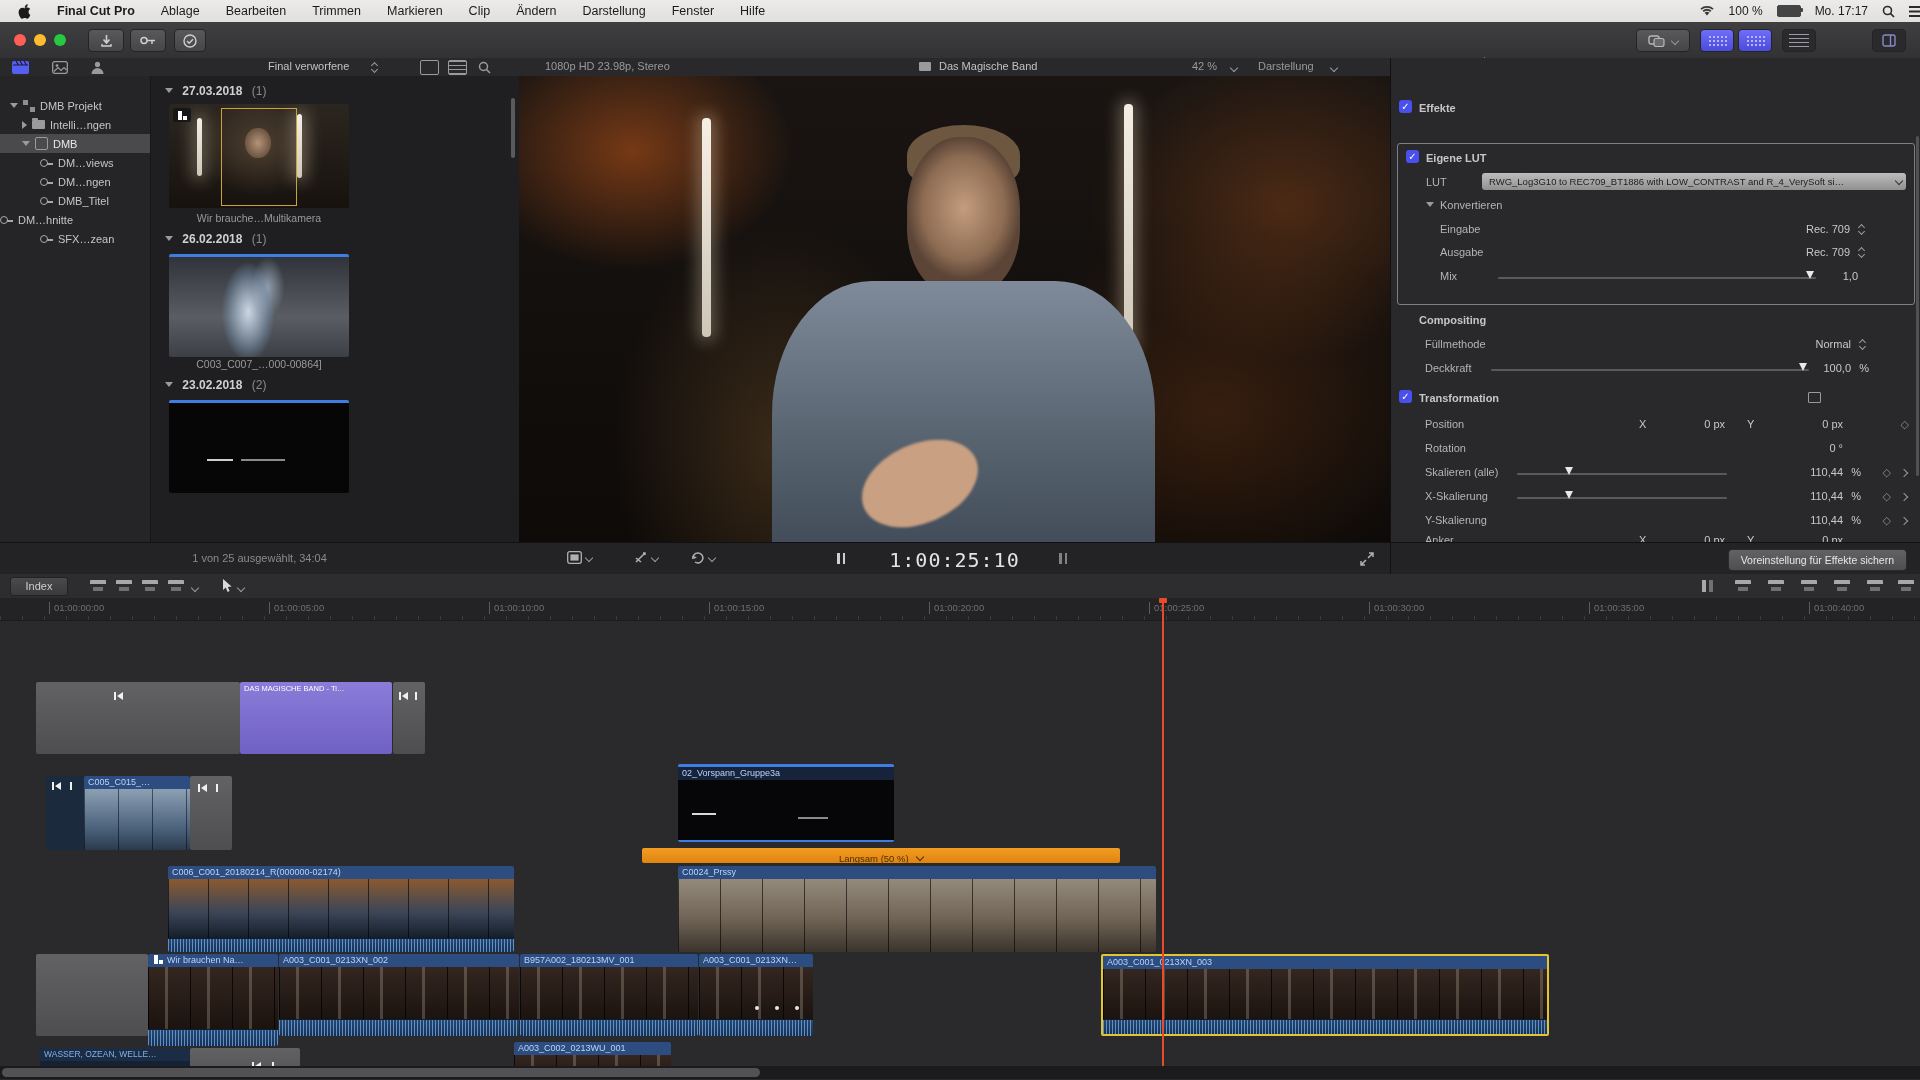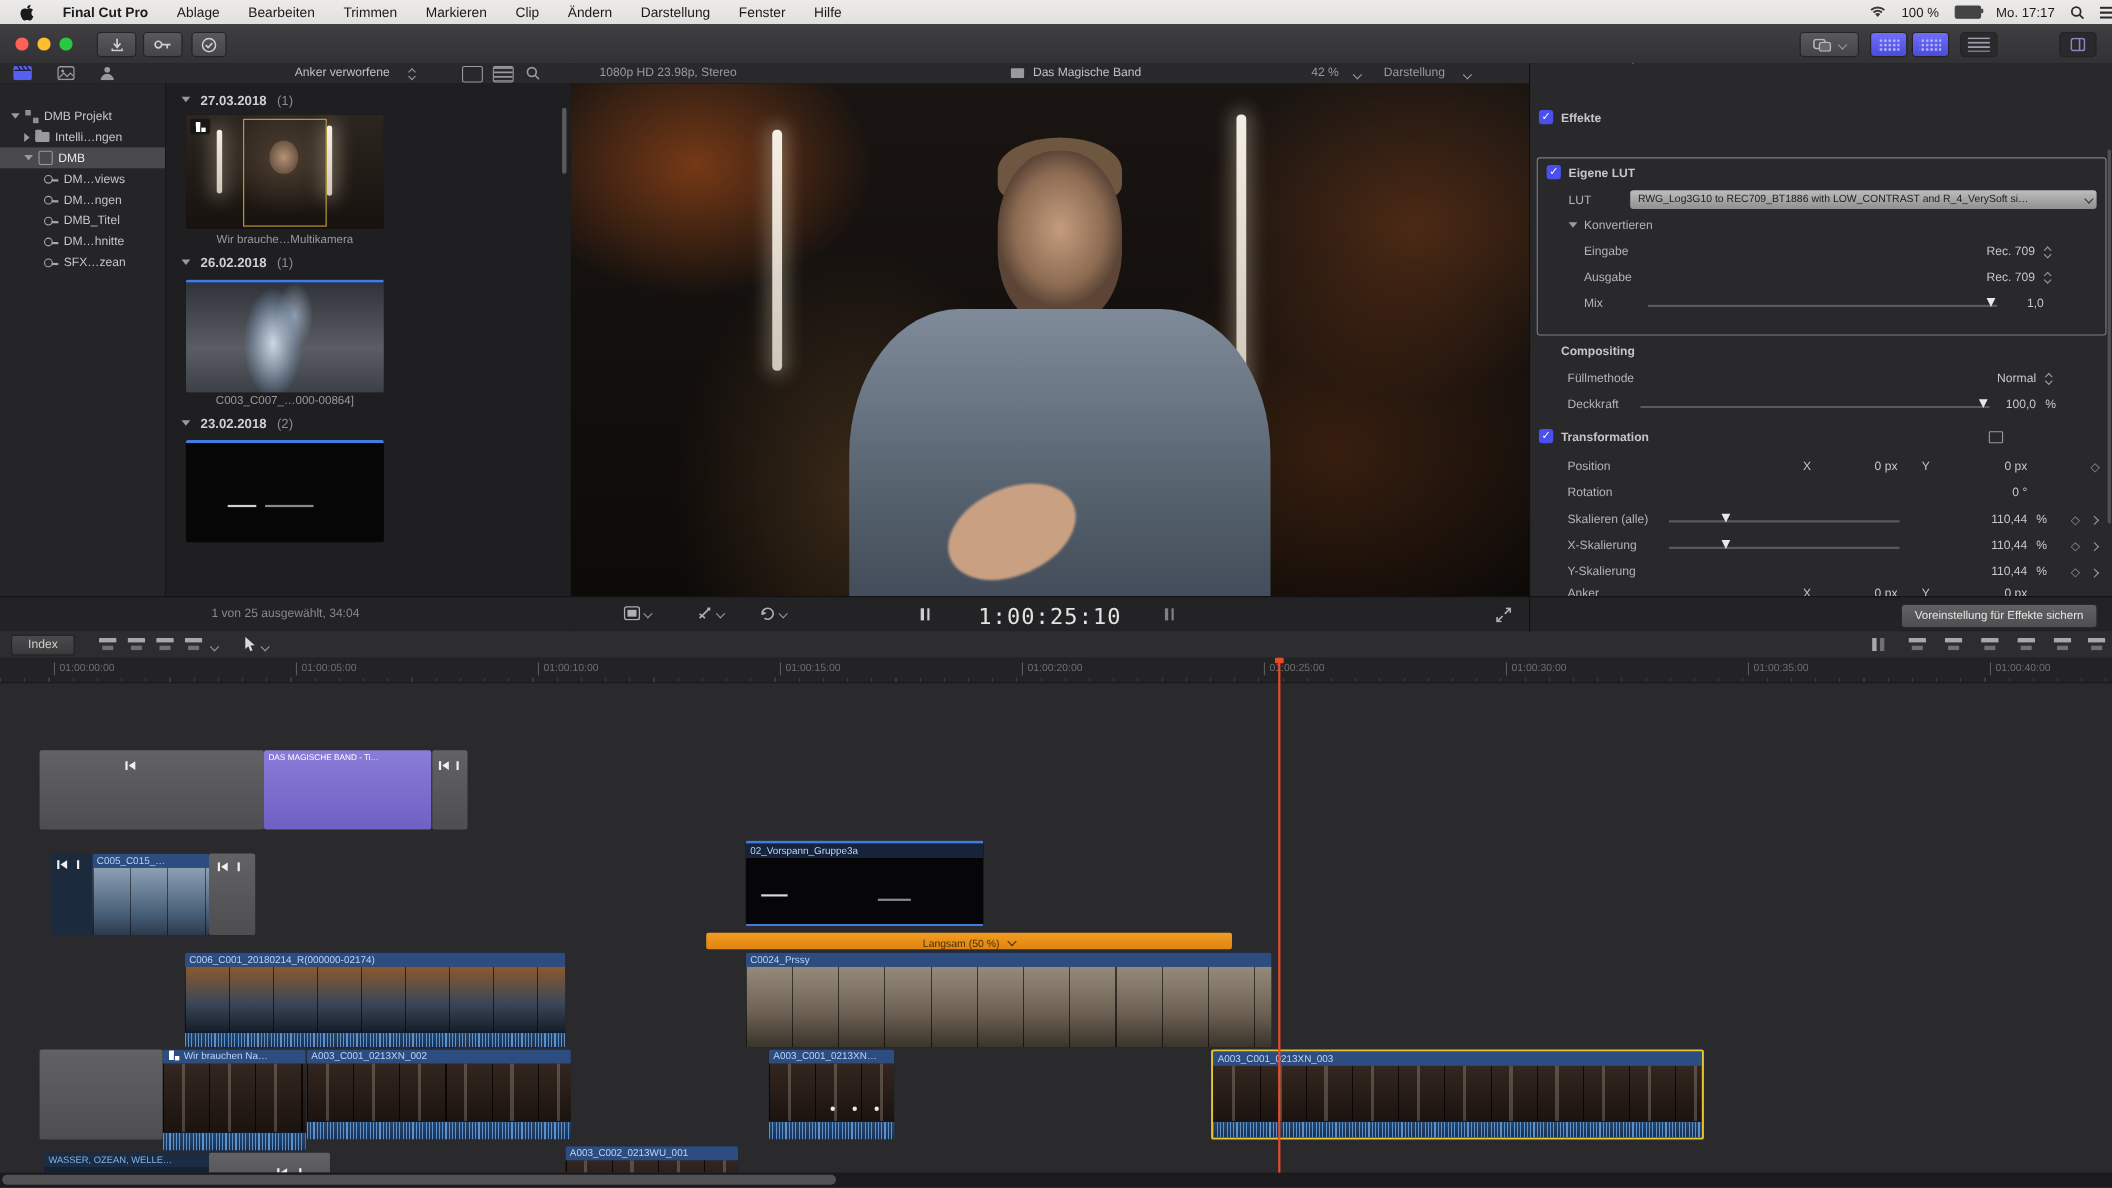"Anker verworfene" span.ph-txt { text: Anker -> Final }
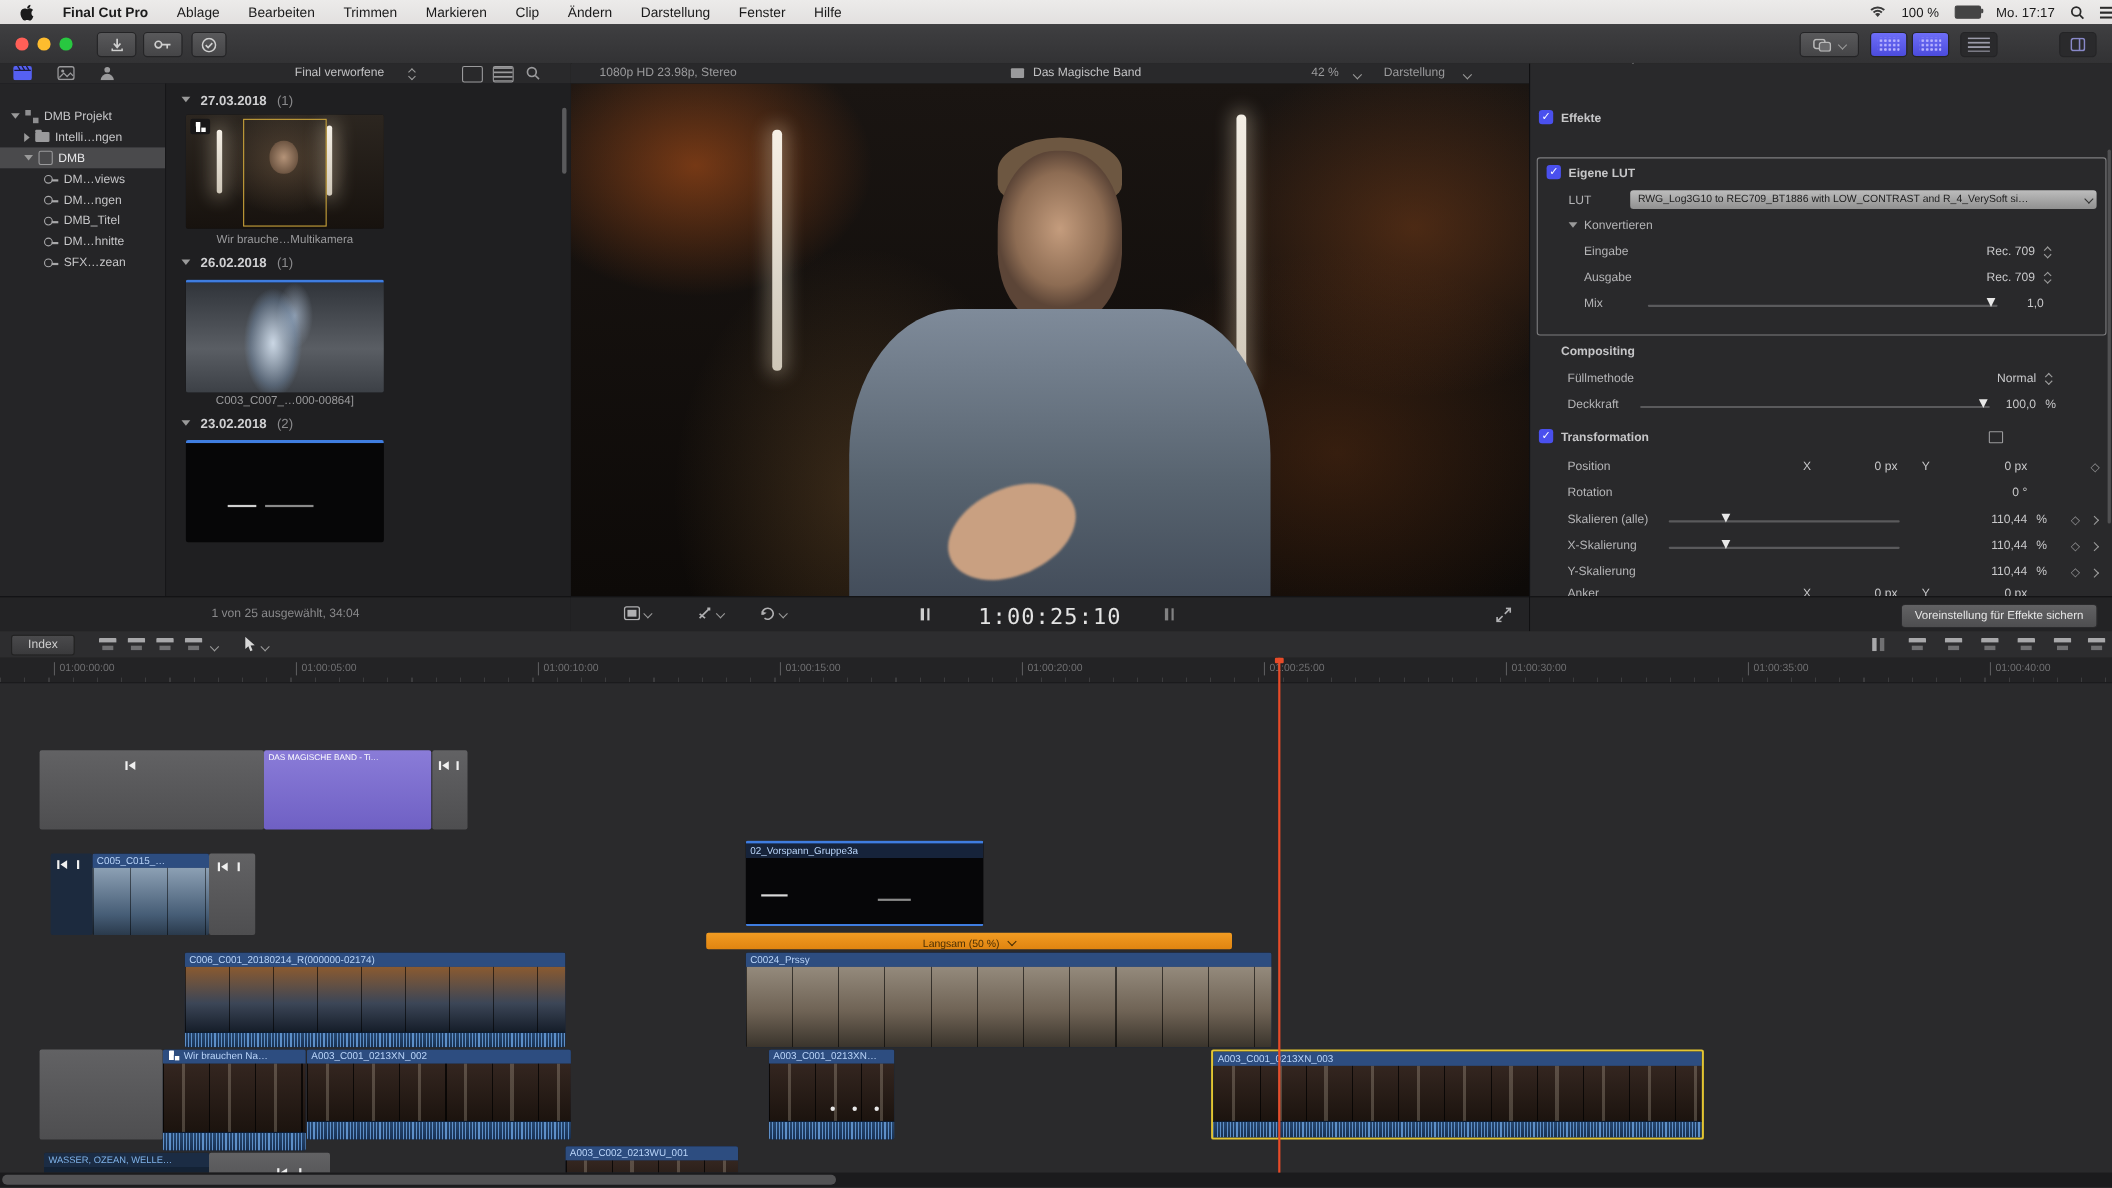"DM…hnitte" div.sb-item { padding-left: 40px -> none }
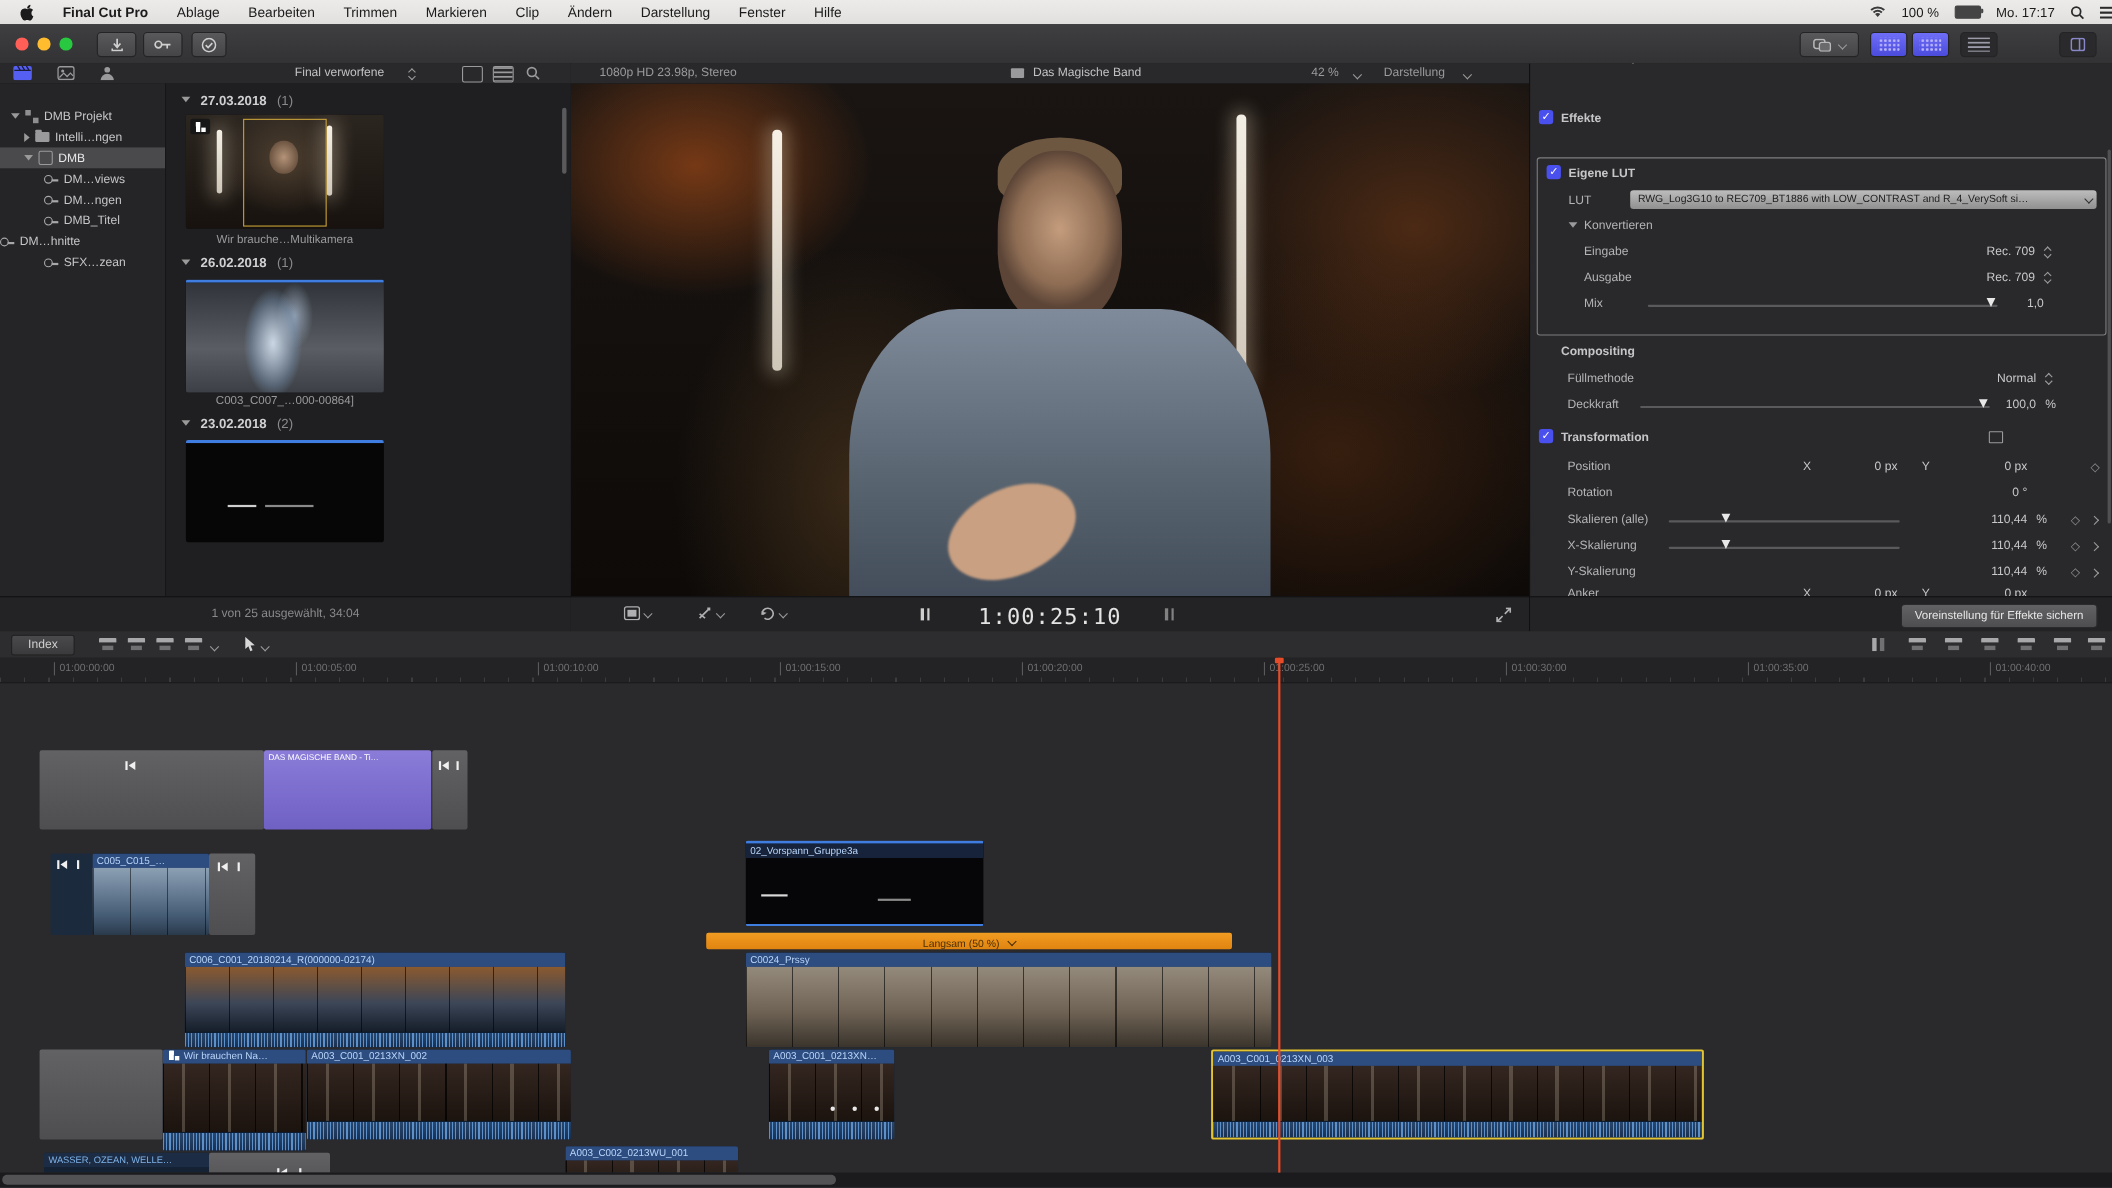"B957A002_180213MV_001" div.clip { html: none -> <div> <div>B957A002_180213MV_001</div> <div></div> <div></div> </div> }
